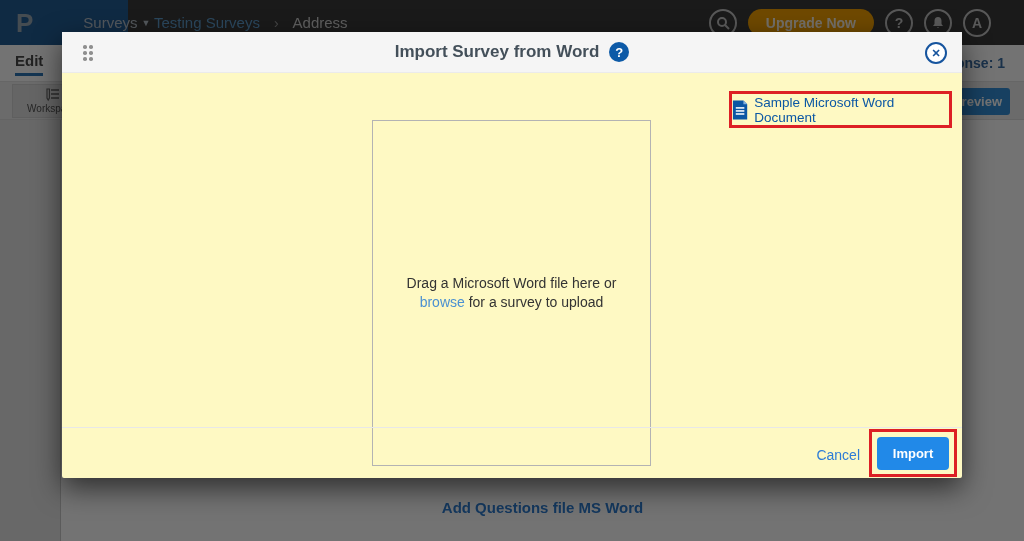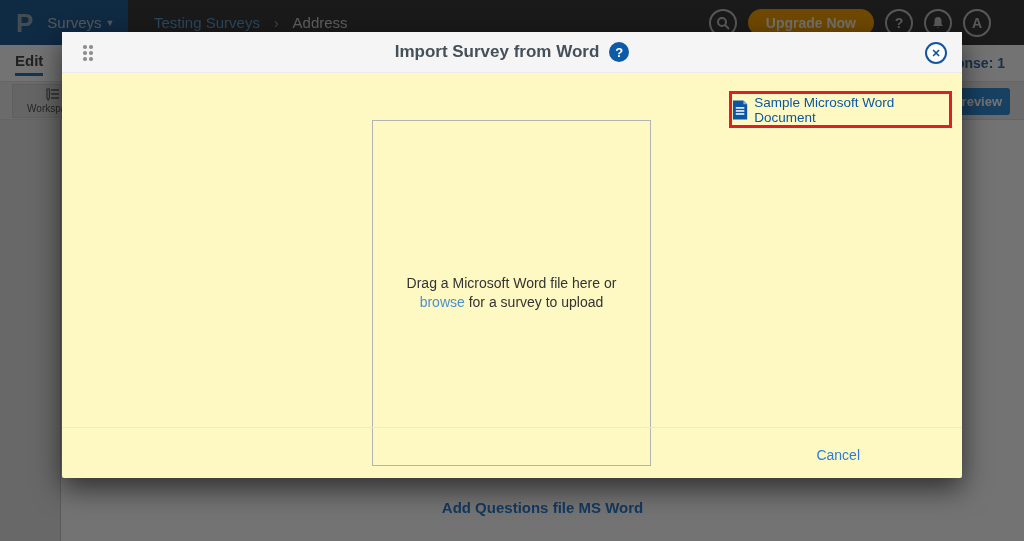"Surveys" .surveys-nav { margin-left: none -> 36px }
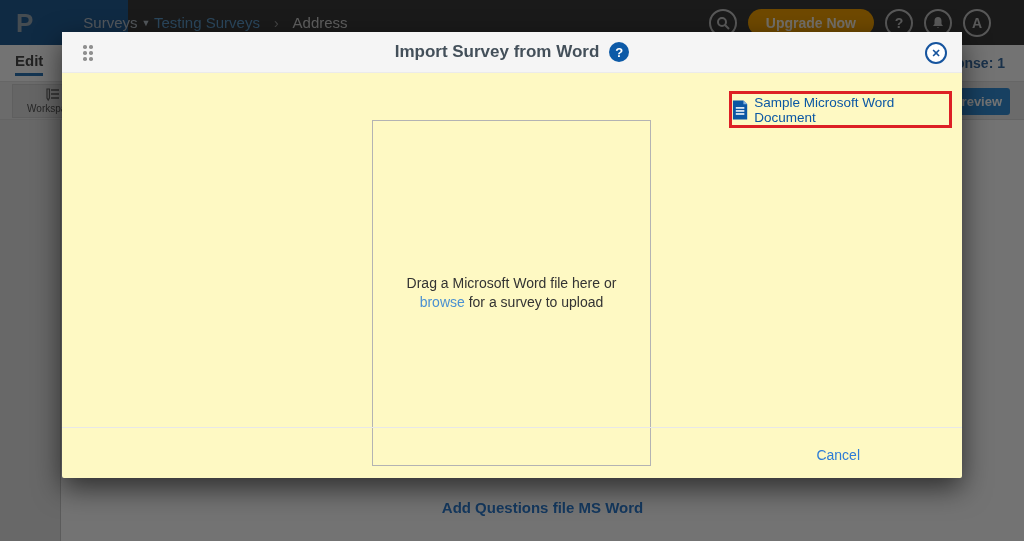"Import" div.import-redbox { html: none -> <div> <button>Import</button> </div> }
